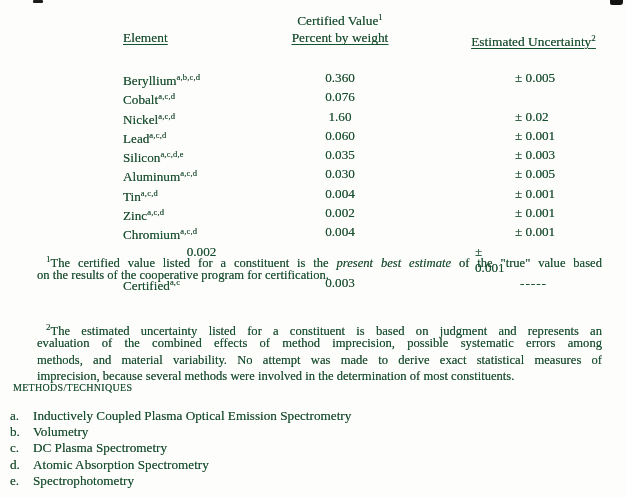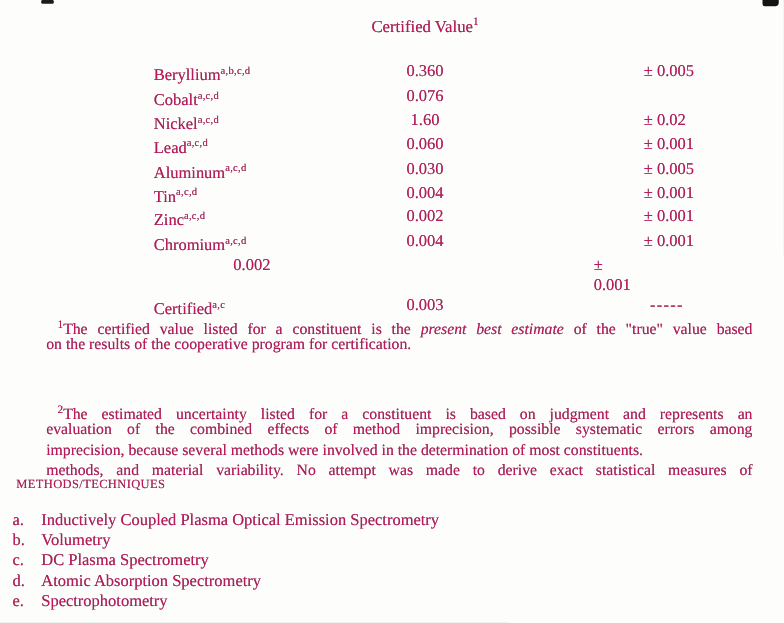"Certified Value1" .page { color: #be185d -> #14532d }
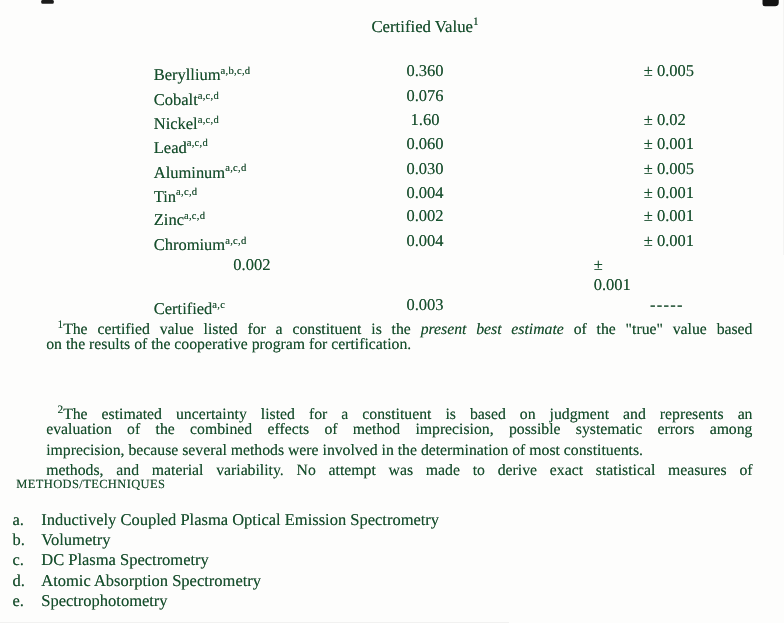"Element" div.grid-row { html: none -> <div> <div></div> <div><span>Element</span></div> <div><span>Percent by weight</span></div> <div></div> <div><span><span>Estimated Uncertainty</span><sup>2</sup></span></div> </div> }
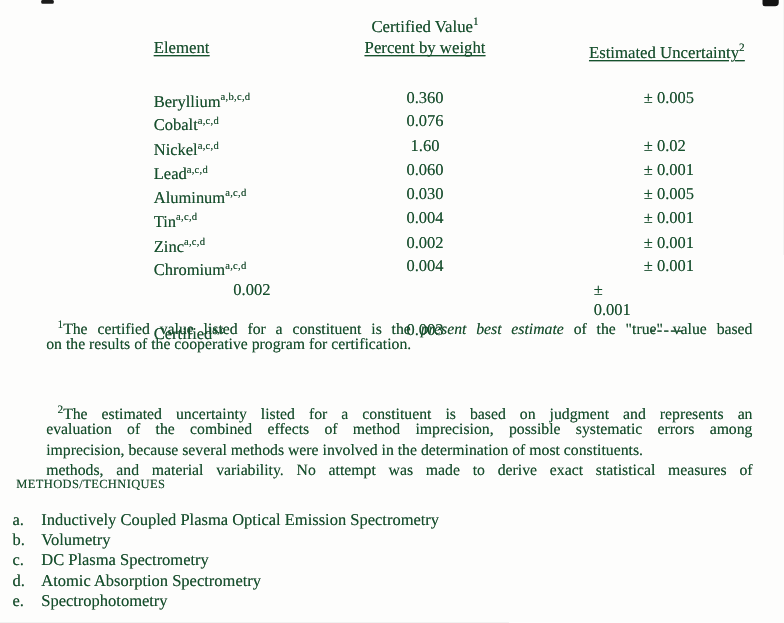"Silicona,c,d,e" div.grid-row { html: none -> <div> <div></div> <div><span>Silicon</span><sup>a,c,d,e</sup></div> <div>0.035</div> <div></div> <div>± 0.003</div> </div> }
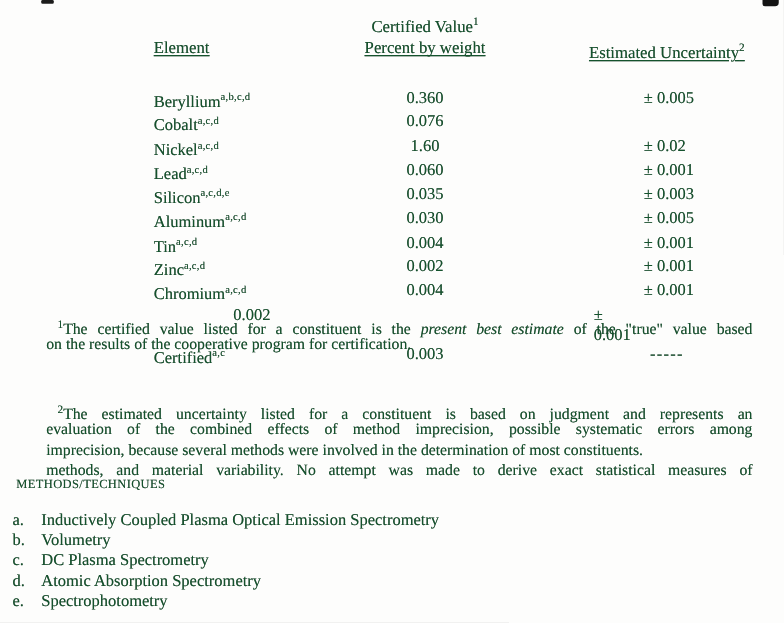"imprecision, because several methods" div.fn-line { order: before "methods, and material variability. No" -> after "methods, and material variability. No" }
